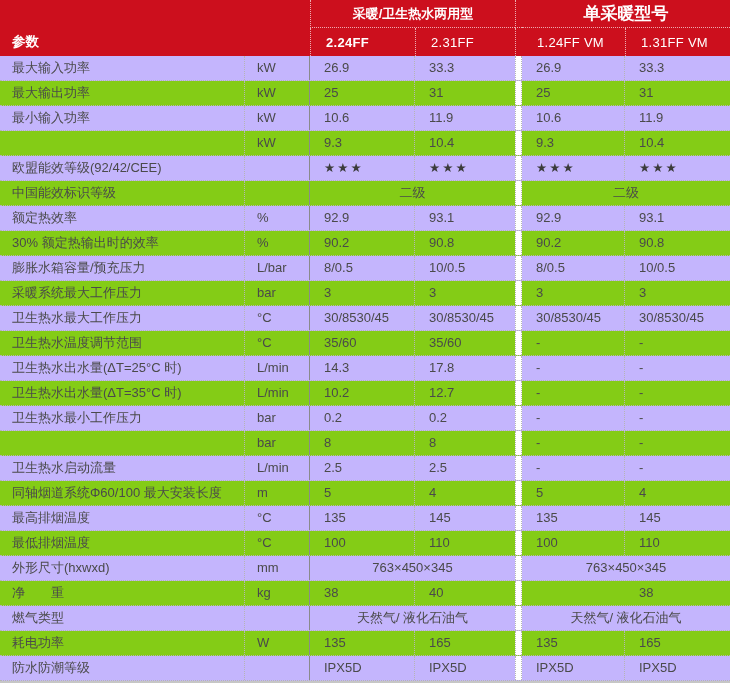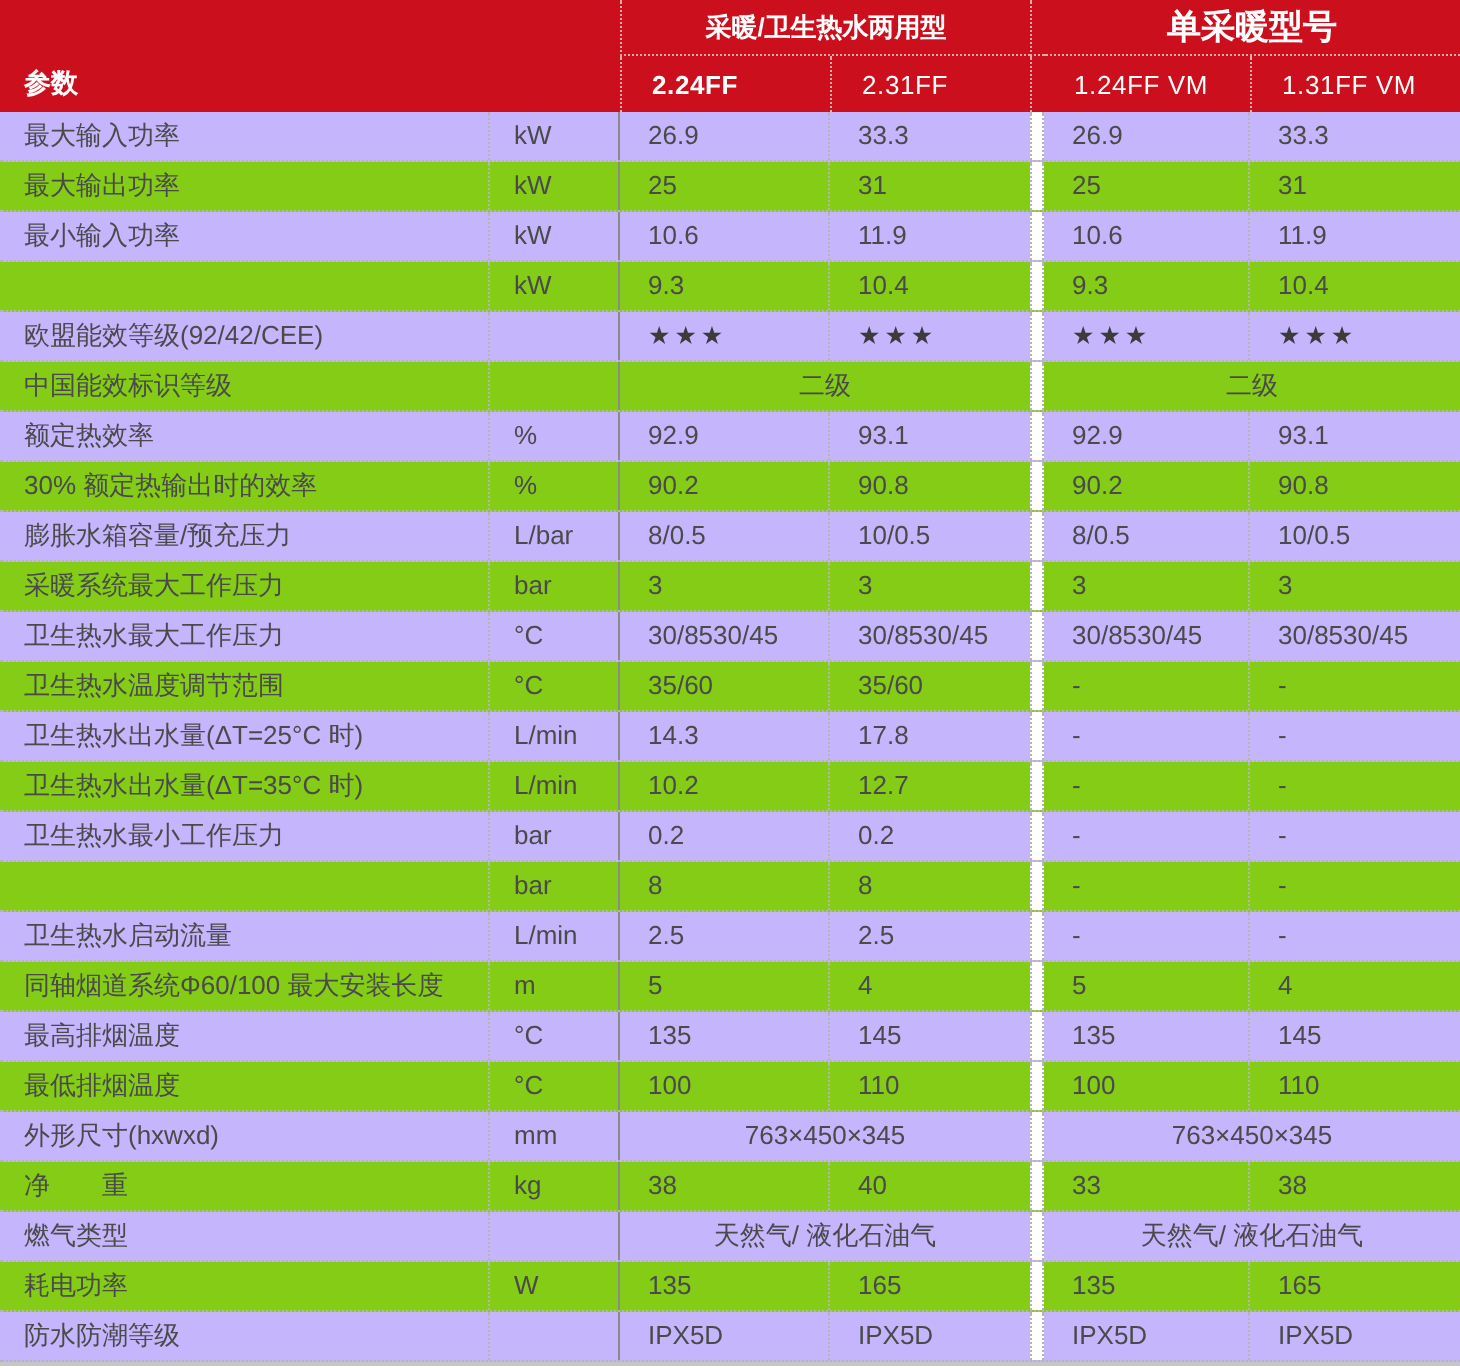"33" div.cell { html: <div>33</div> -> none }
